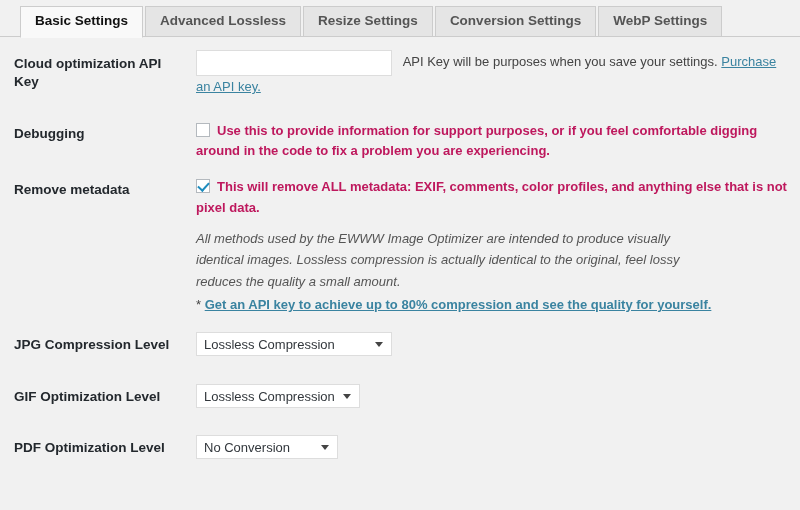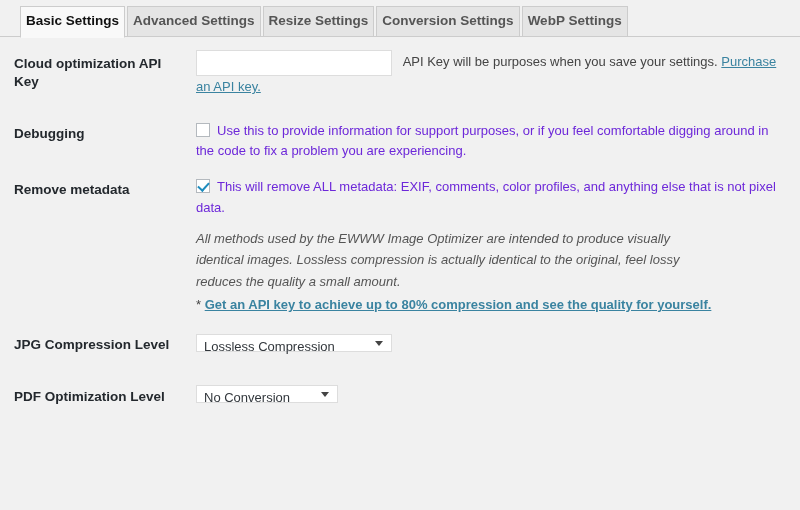"Basic Settings" .nav-tab { padding: 6px 5px 7px -> 6px 14px 7px }
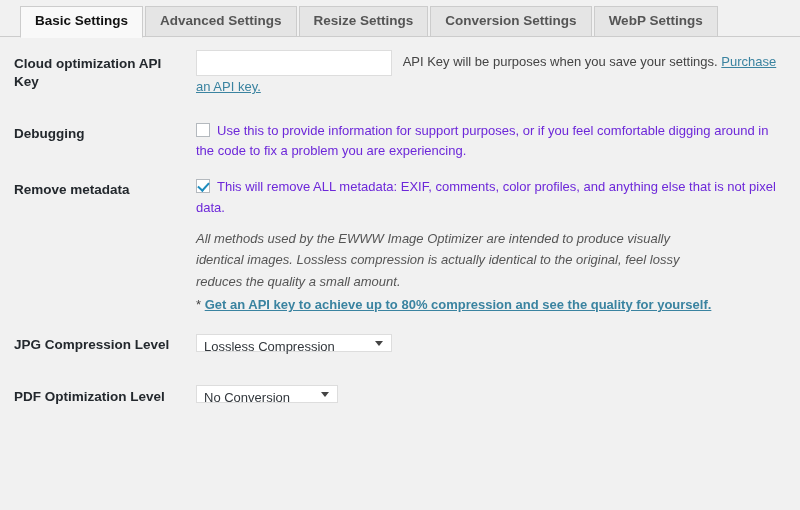"Advanced Settings" span { text: Settings -> Lossless }
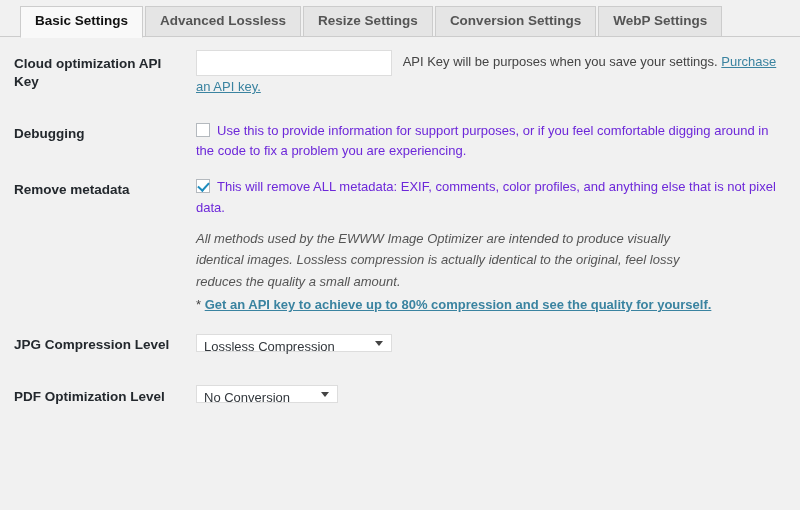"Use this to provide information" .cb-label { color: #6d28d9 -> #be185d; font-weight: none -> bold }
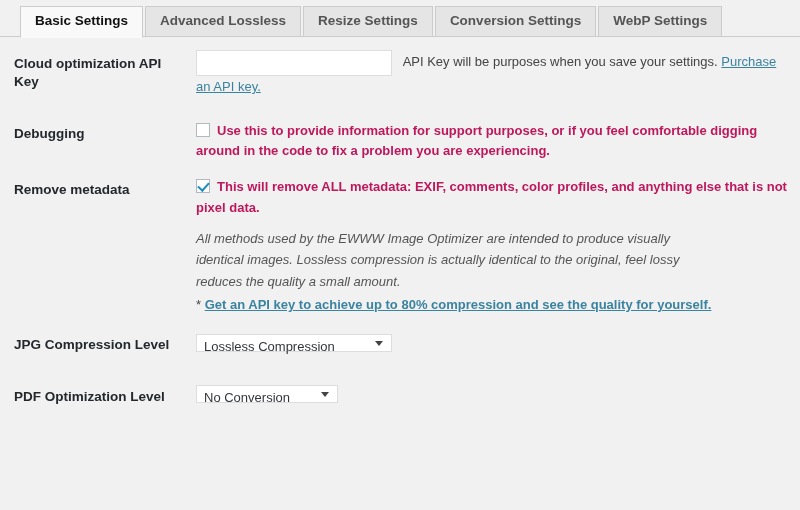"Lossless Compression" .select-box { height: 18px -> 24px }
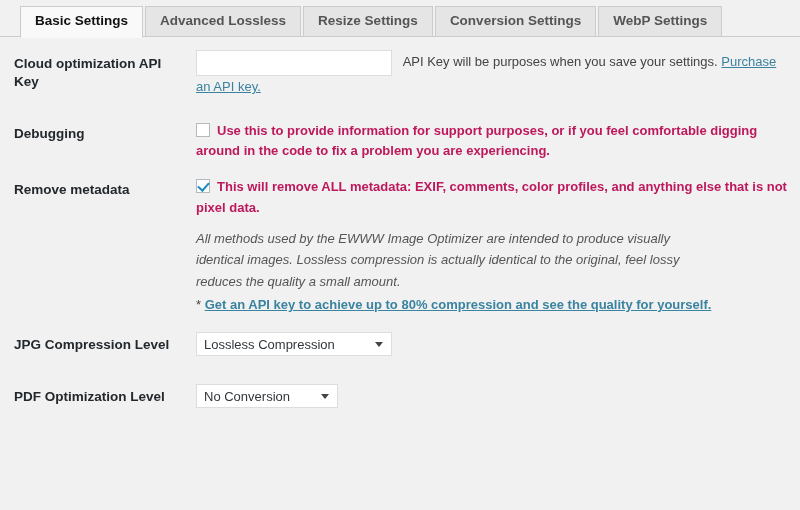"GIF Optimization Level" tr.row-gif { html: none -> <tr> <th>GIF Optimization Level</th> <td> <div> <span>Lossless Compression</span> <span></span> </div> </td> </tr> }
